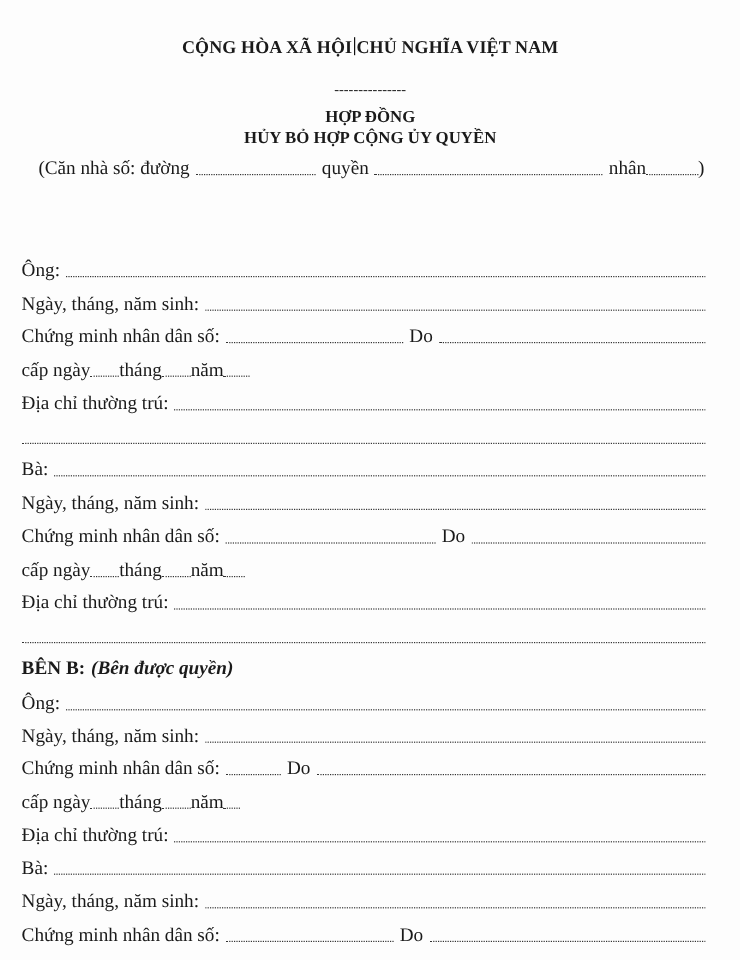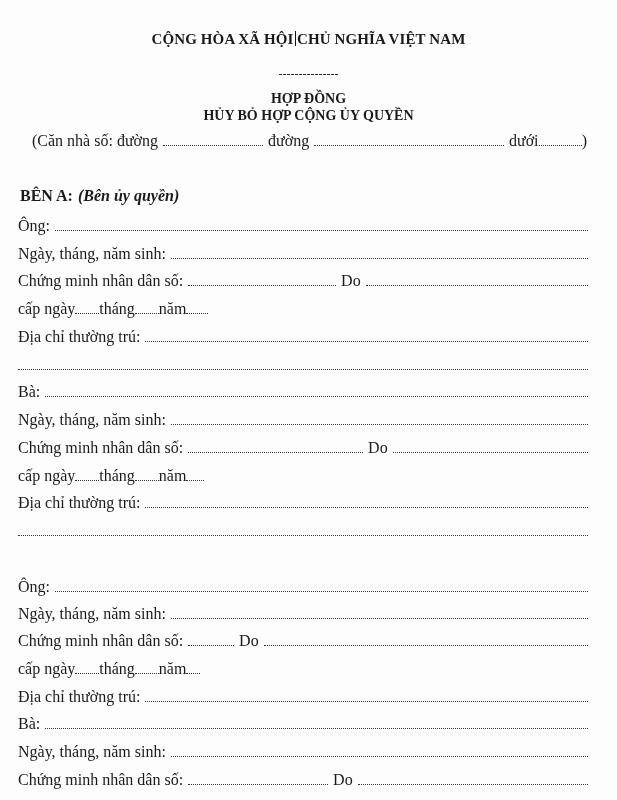"đường" span.sp { text: đường -> quyền }
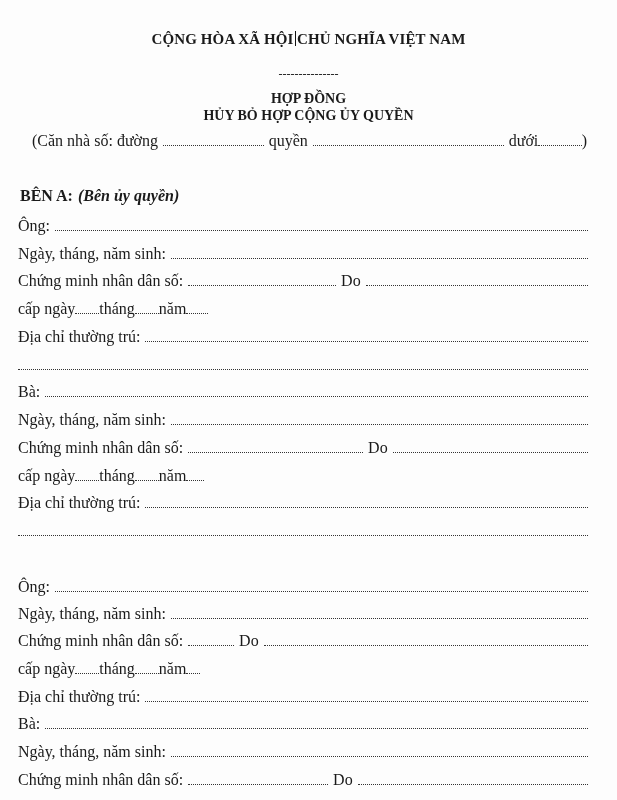"dưới" span.sp { text: dưới -> nhân }
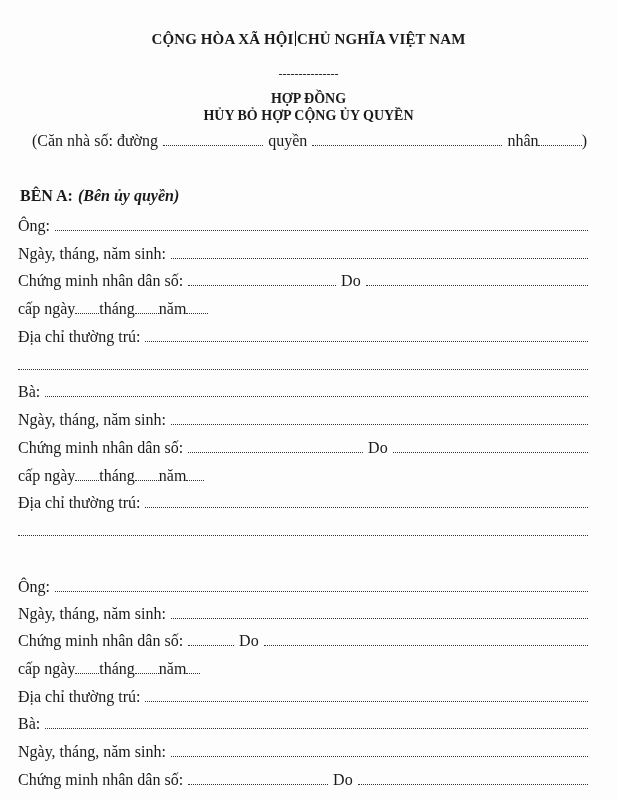"BÊN A:" div.line { html: <div> <span>BÊN A:</span> <span>(Bên ủy quyền)</span> </div> -> none }
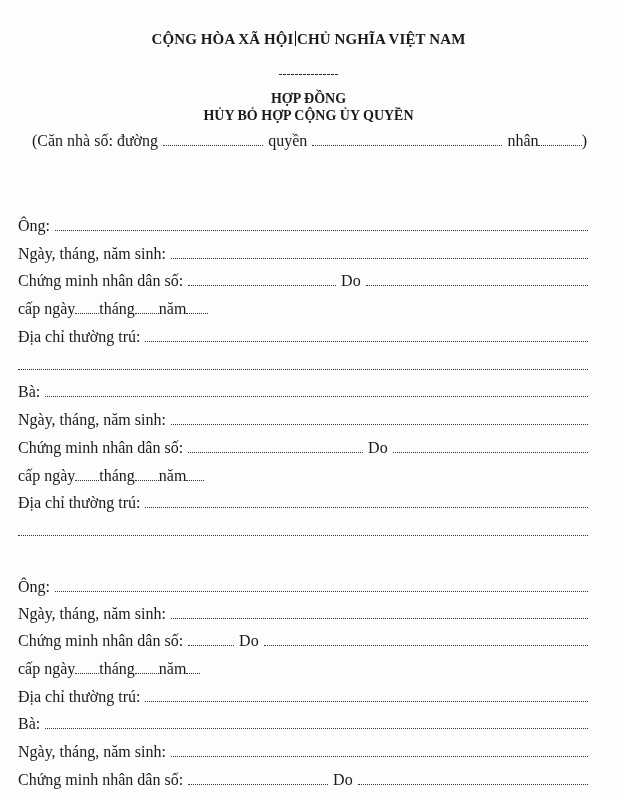"BÊN B:" div.line { html: none -> <div> <span>BÊN B:</span> <span>(Bên được quyền)</span> </div> }
